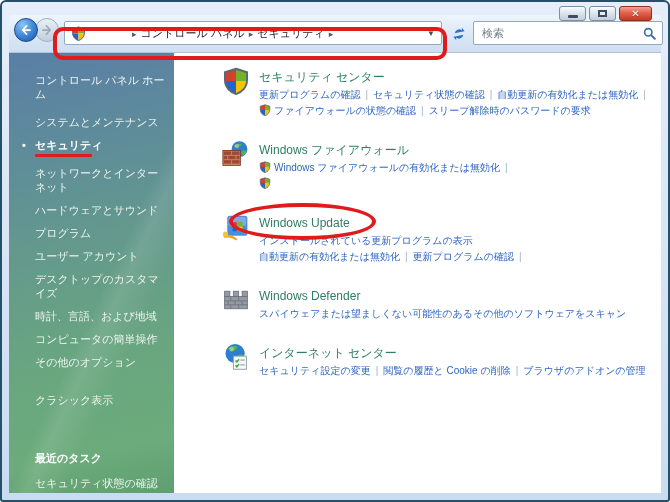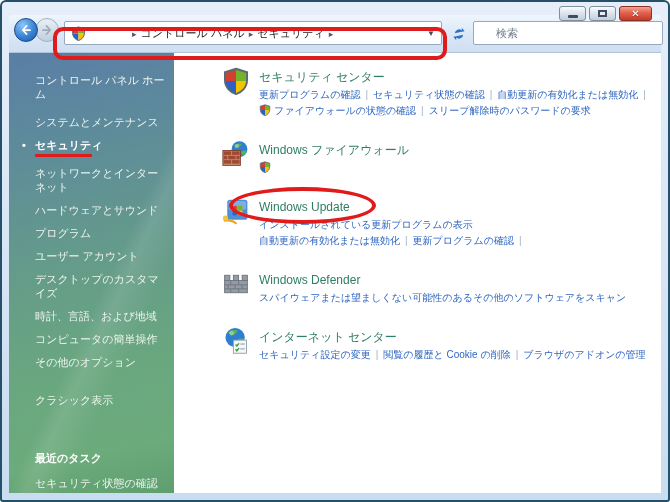"検索" .searchbox { padding: 0 20px -> 0 6px }
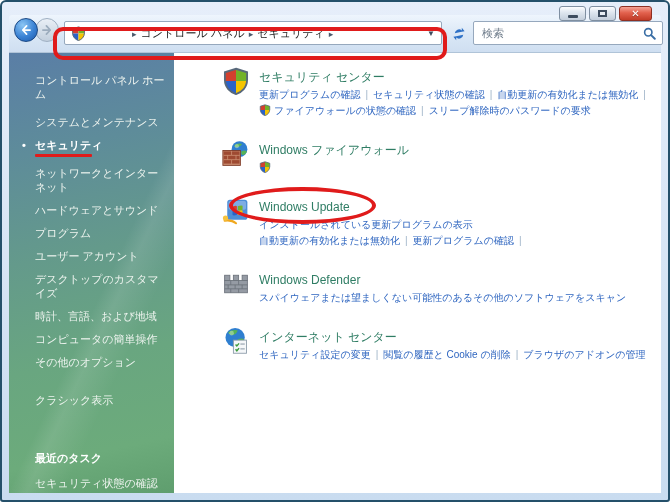"Windows ファイアウォールの有効化または無効化 |" div.sec-row { html: none -> <div><span><svg> <defs> <clipPath> <path></path> </clipPath> </defs> <g> <rect></rect> <rect></rect> <rect></rect> <rect></rect> </g> <path></path> </svg></span><span>Windows ファイアウォールの有効化または無効化</span><span>|</span></div> }
